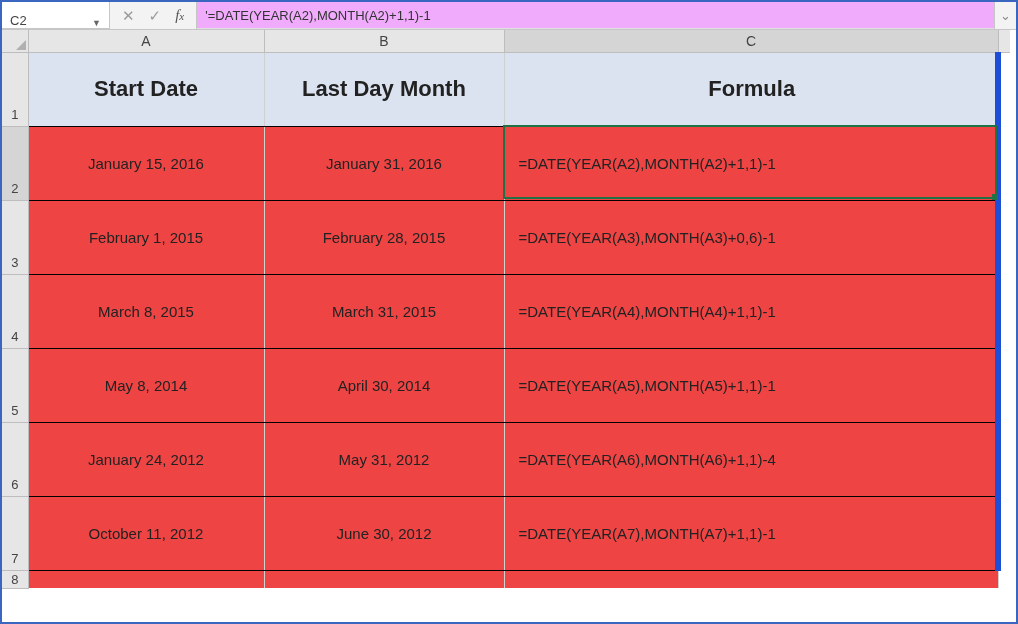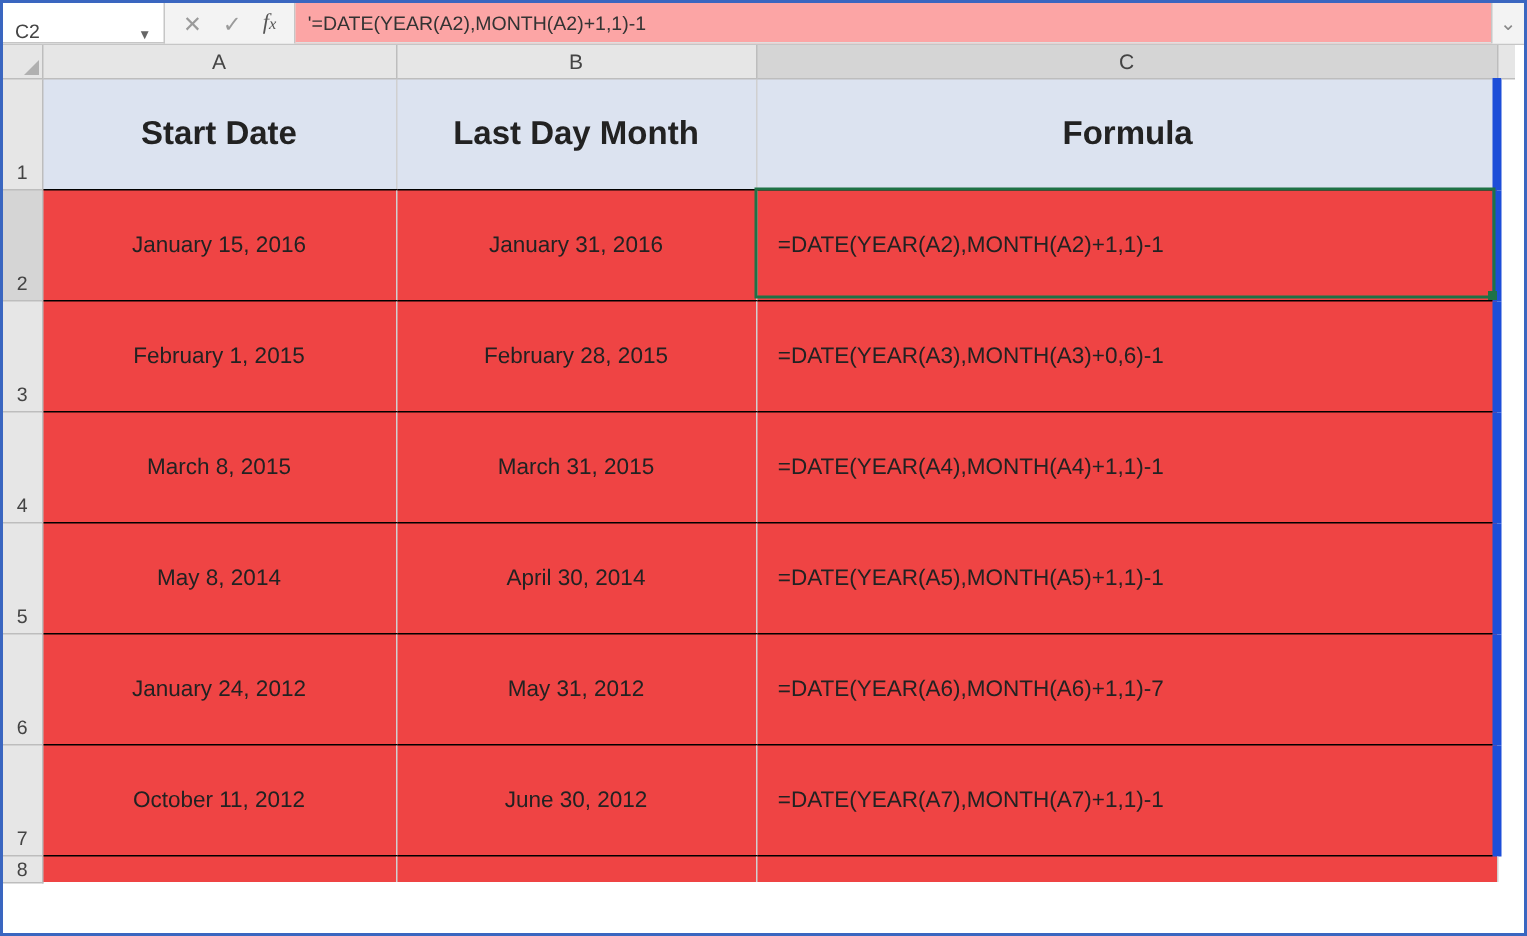"'=DATE(YEAR(A2),MONTH(A2)+1,1)-1" .fb-input { background: #fca5a5 -> #f0abfc }
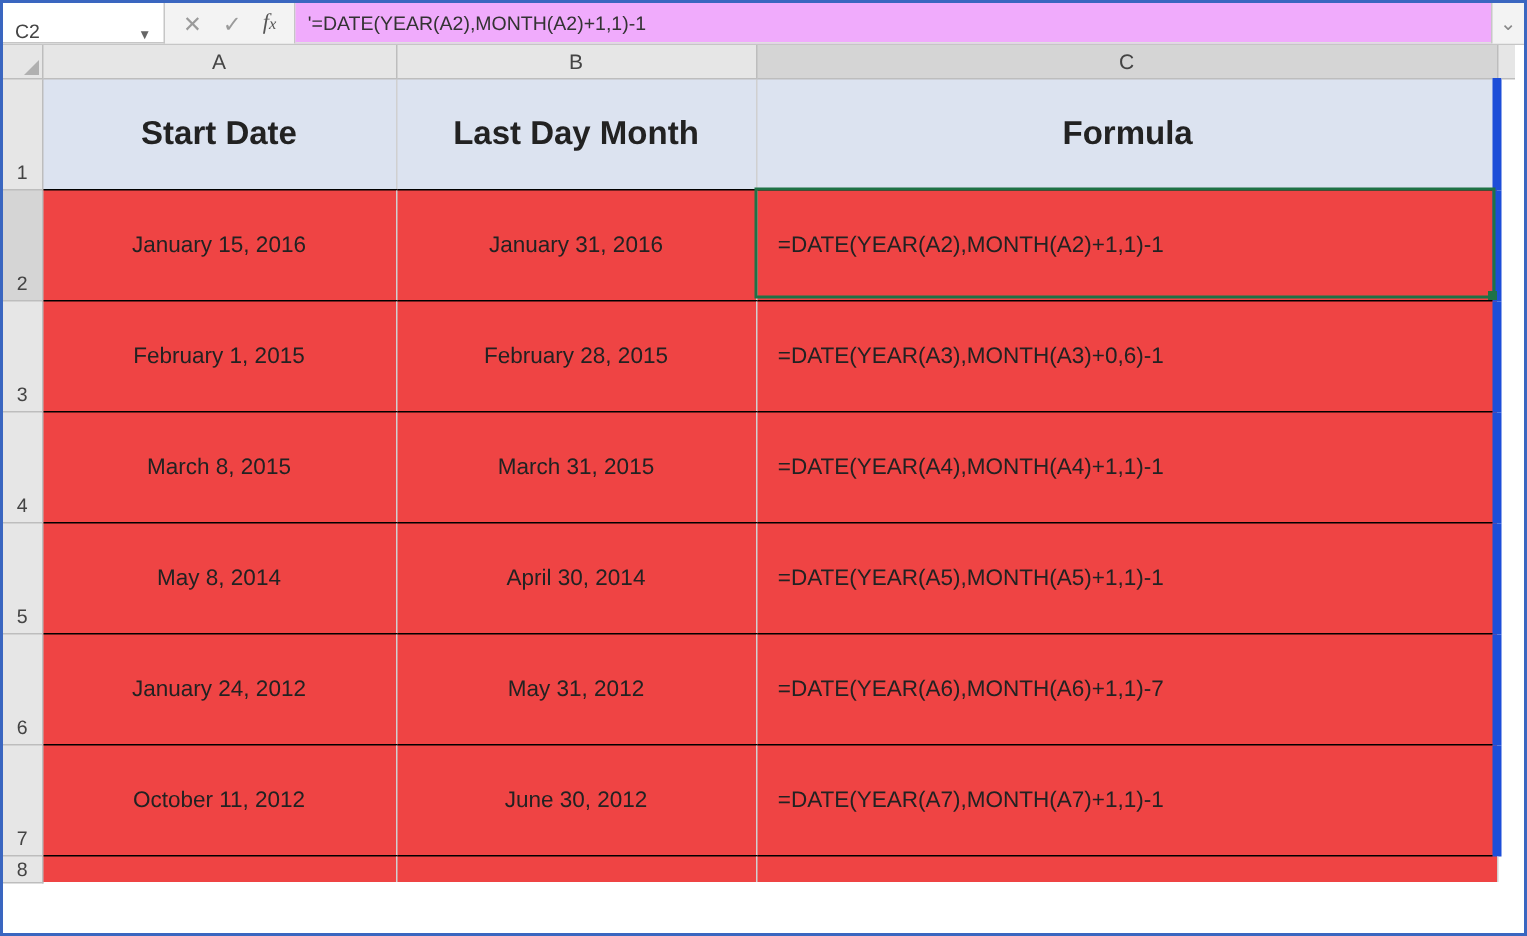"=DATE(YEAR(A6),MONTH(A6)+1,1)-7" td.cell { text: -7 -> -4 }
